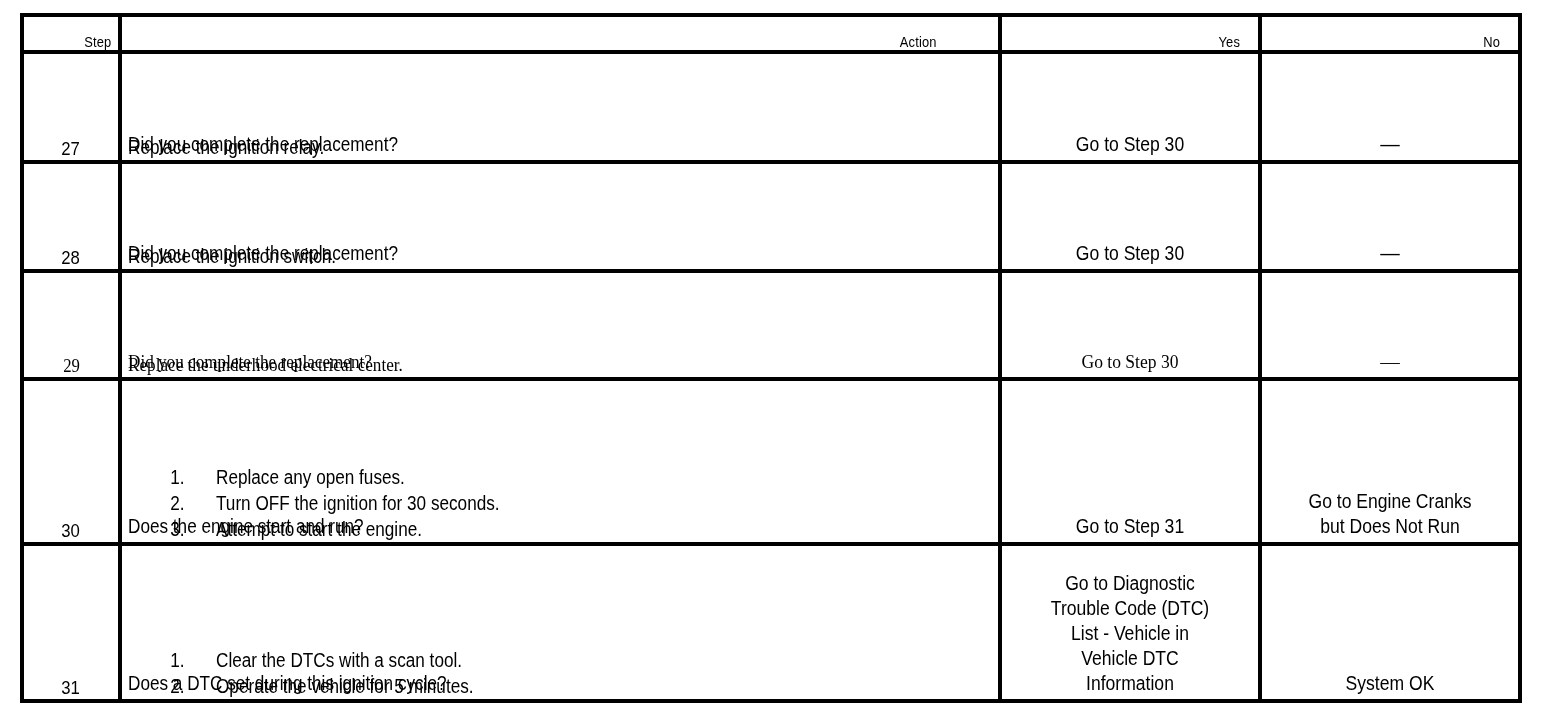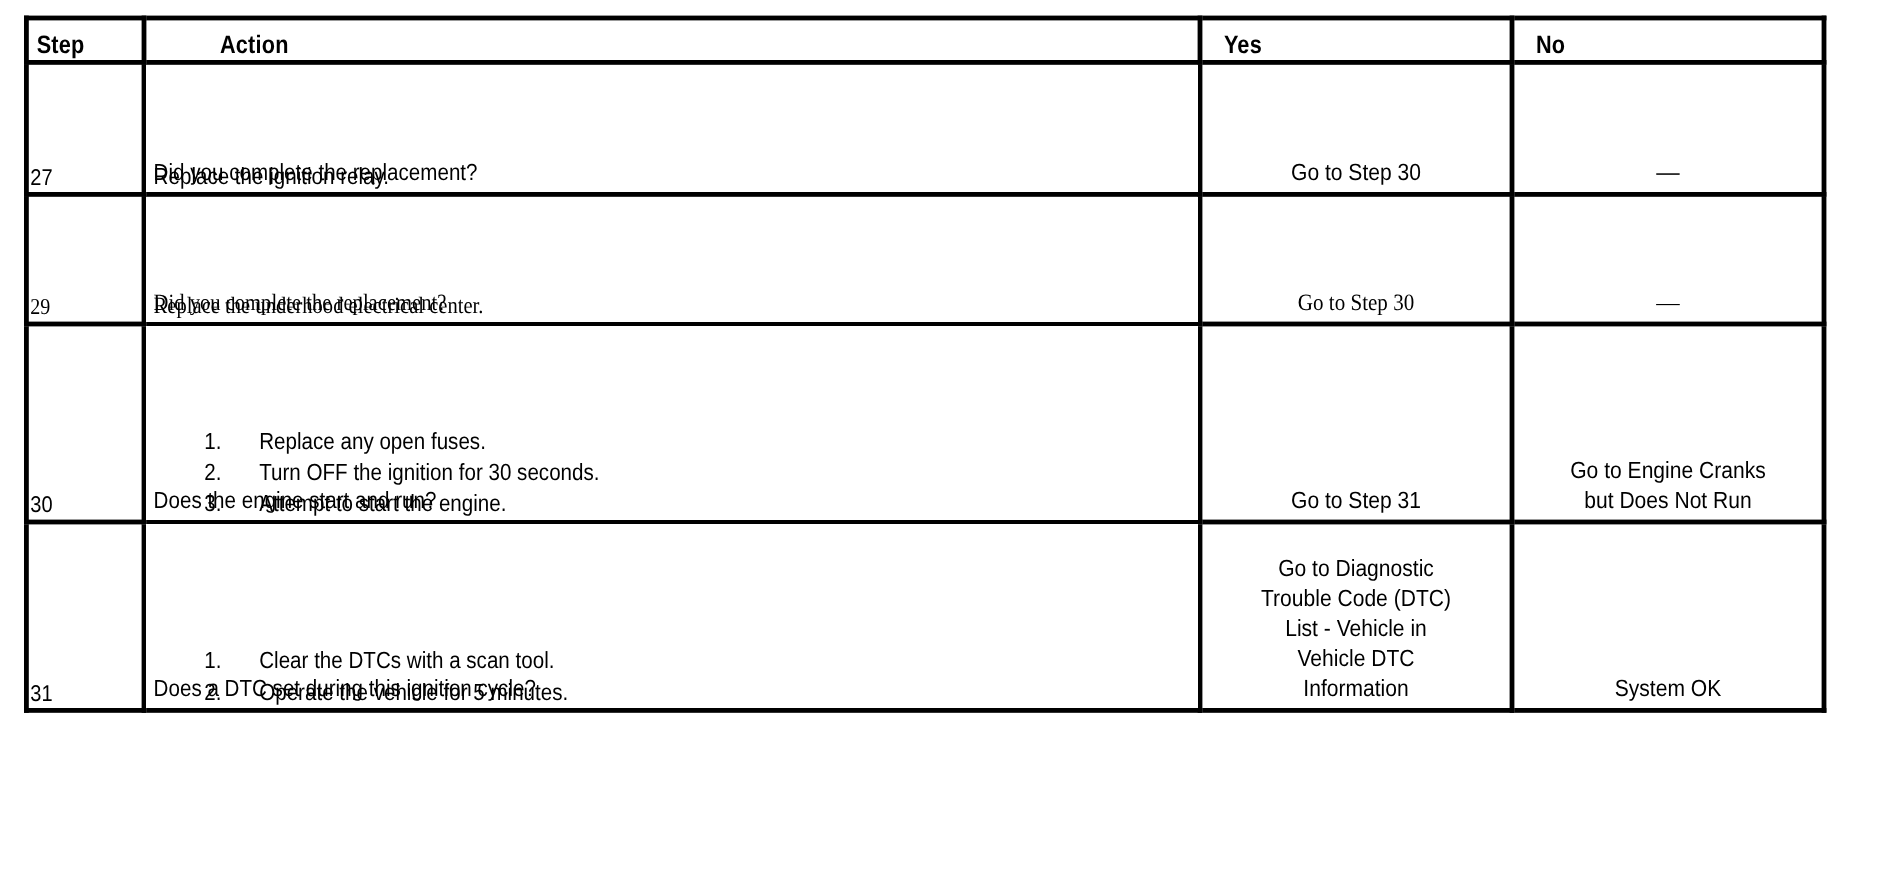"Step" thead th { font-size: 21px -> 15px; font-weight: bold -> normal; text-align: left -> right }
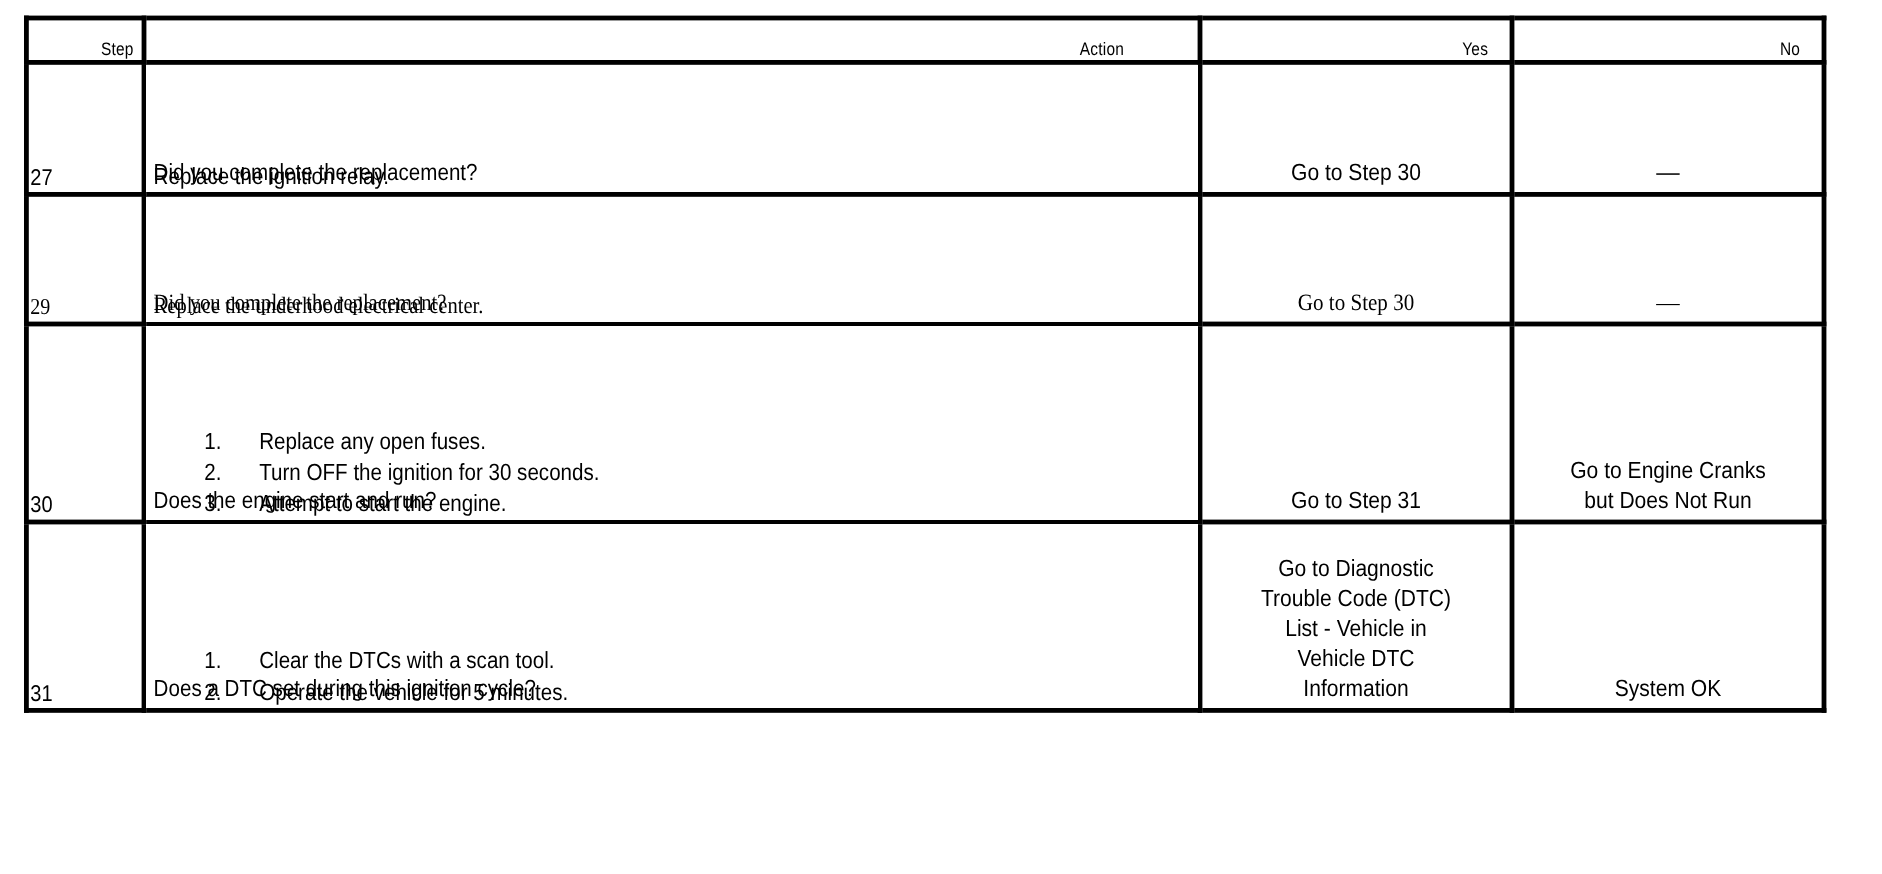"27" td.step { text-align: none -> center }
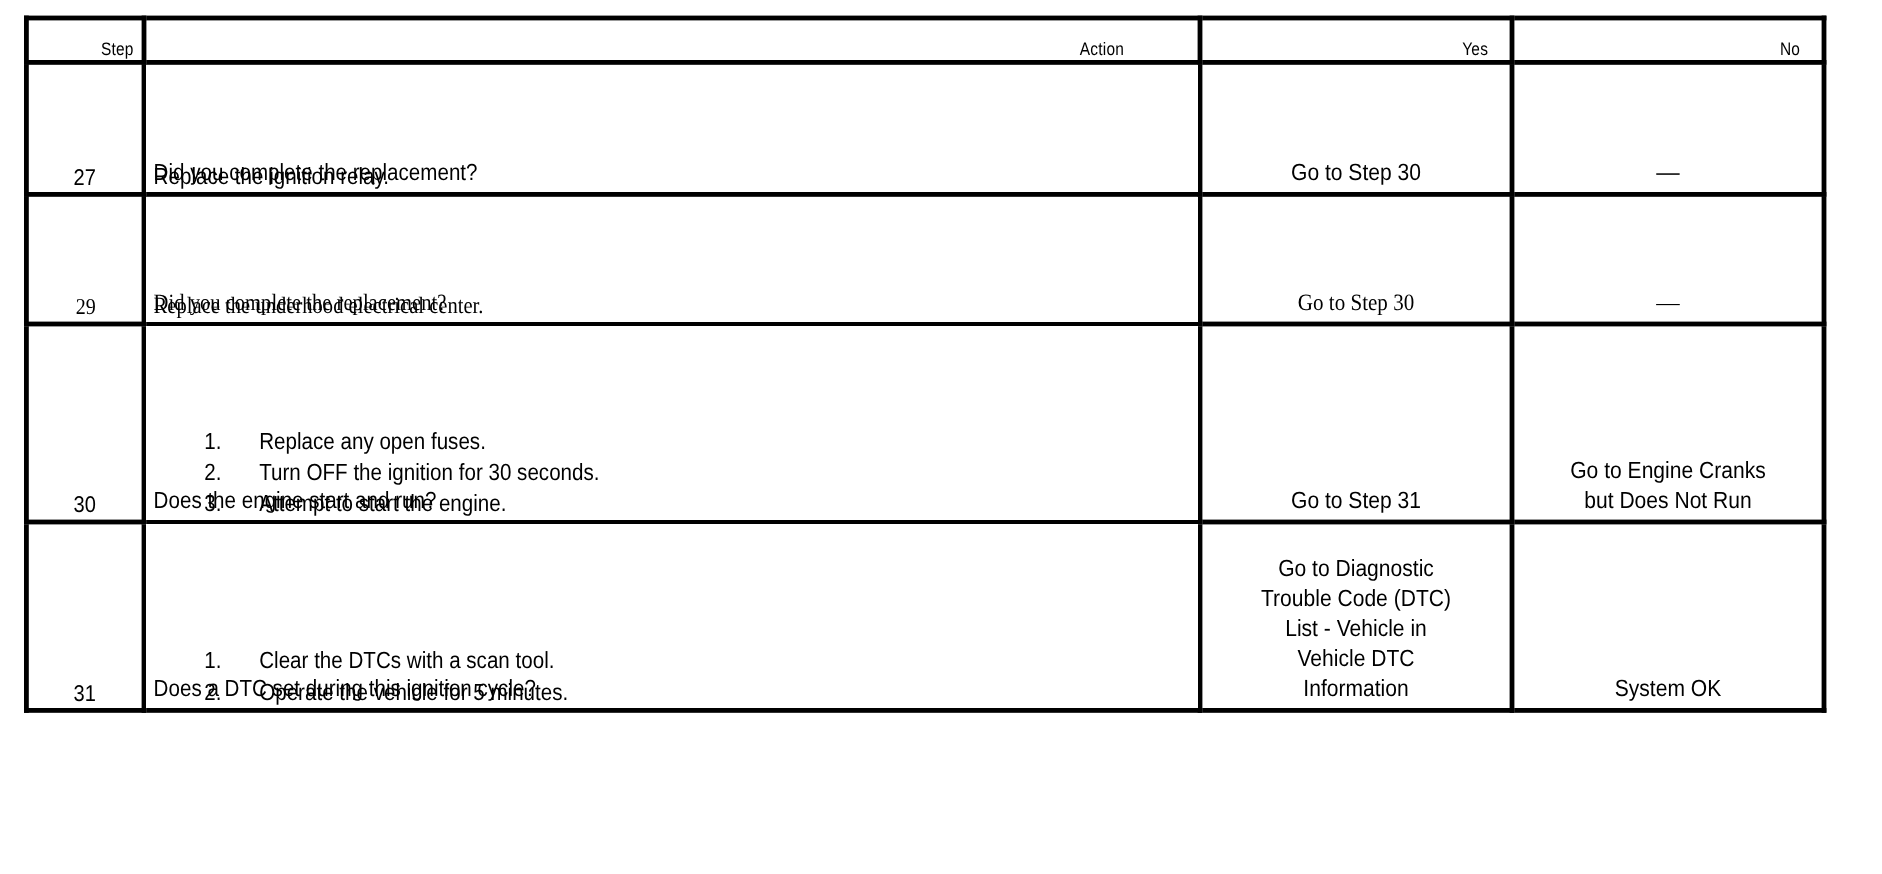"28" tr { html: none -> <tr> <td><span>28</span></td> <td> <div> <div>Replace the ignition switch.</div> <div>Did you complete the replacement?</div> </div> </td> <td> <div> <span>Go to Step 30</span> </div> </td> <td> <div> <span>—</span> </div> </td> </tr> }
